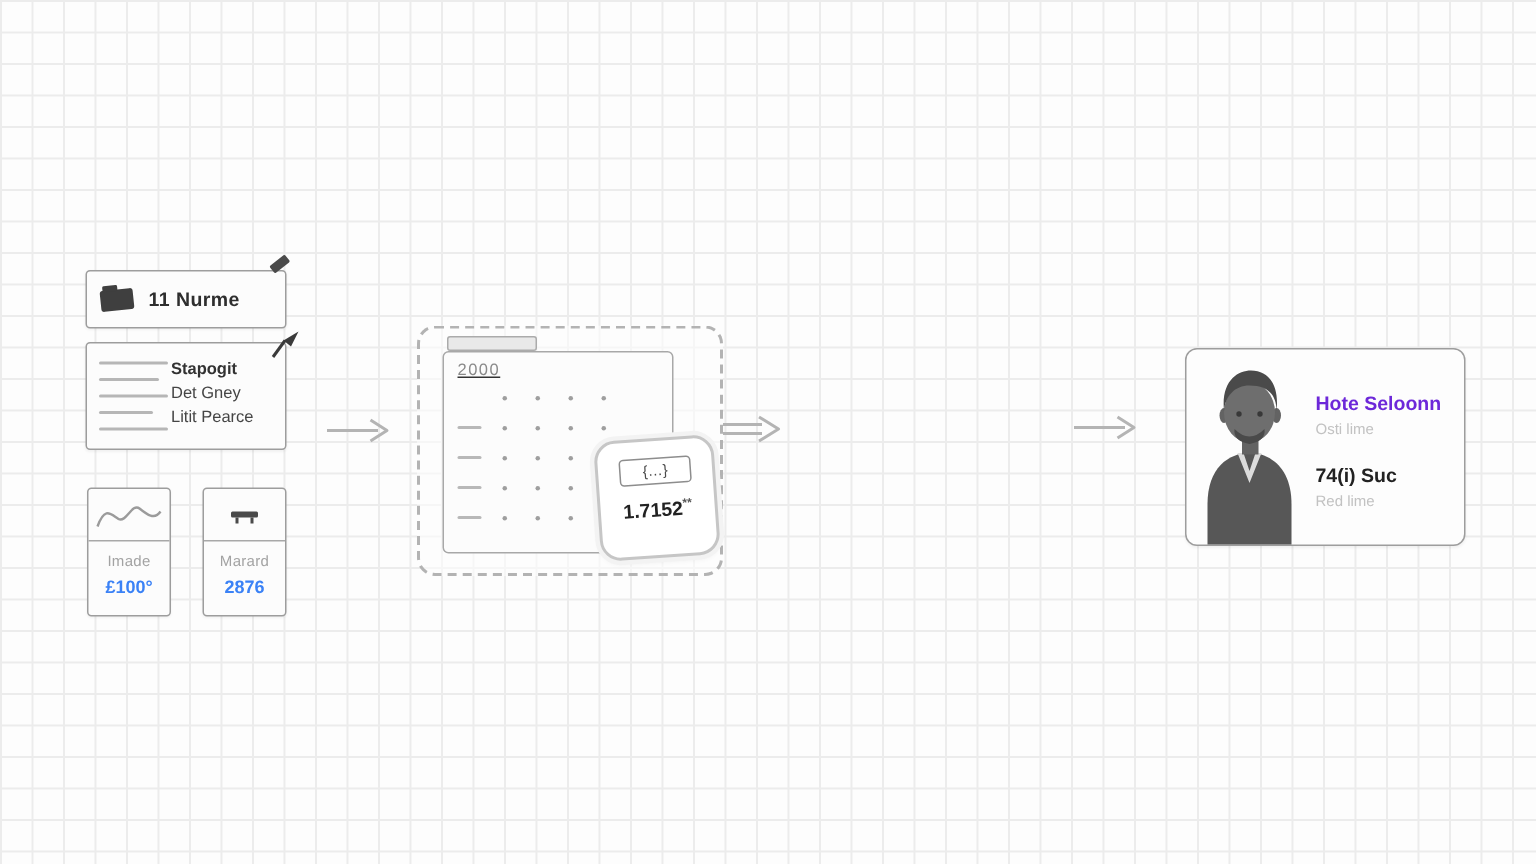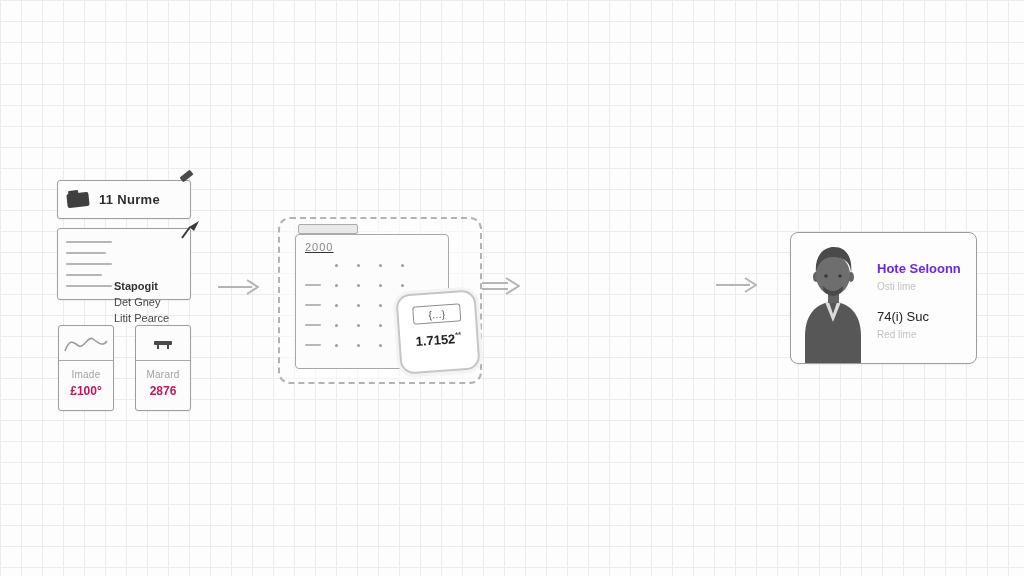"Stapogit" .note-text { margin-top: 40px -> none }
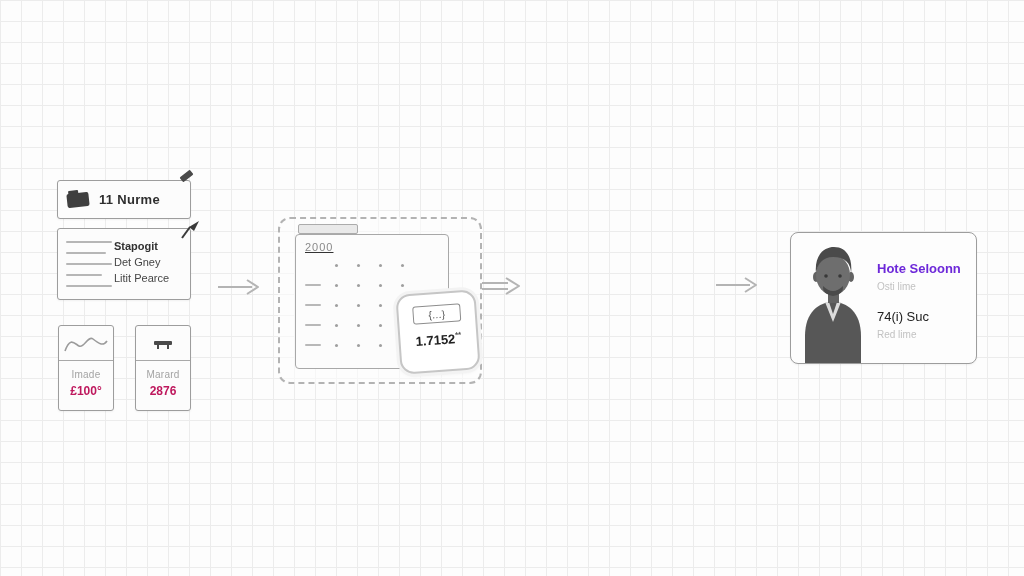"74(i) Suc" .profile-value { font-weight: normal -> bold }
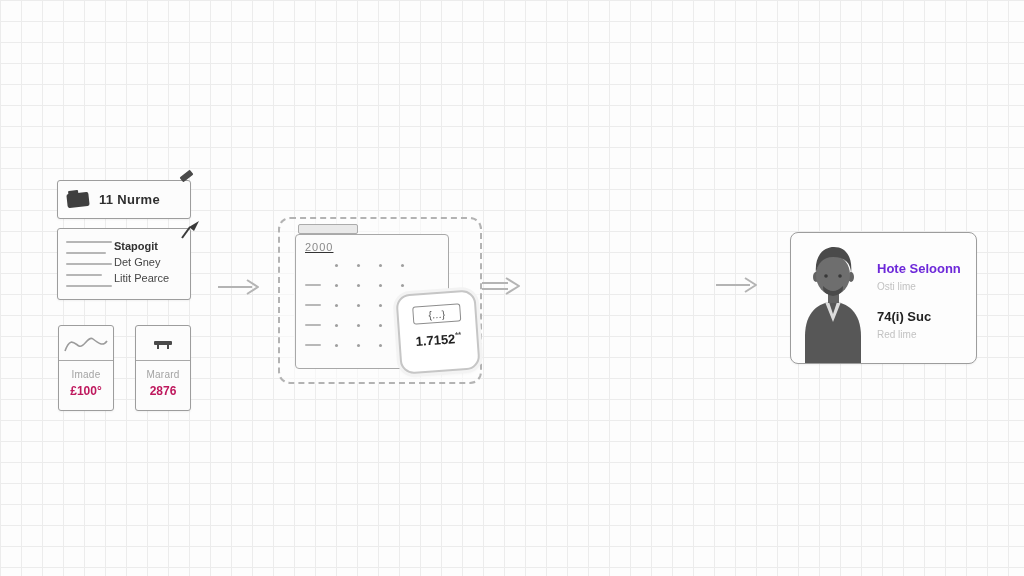"£100°" .stat-value { color: #be185d -> #3b82f6 }
